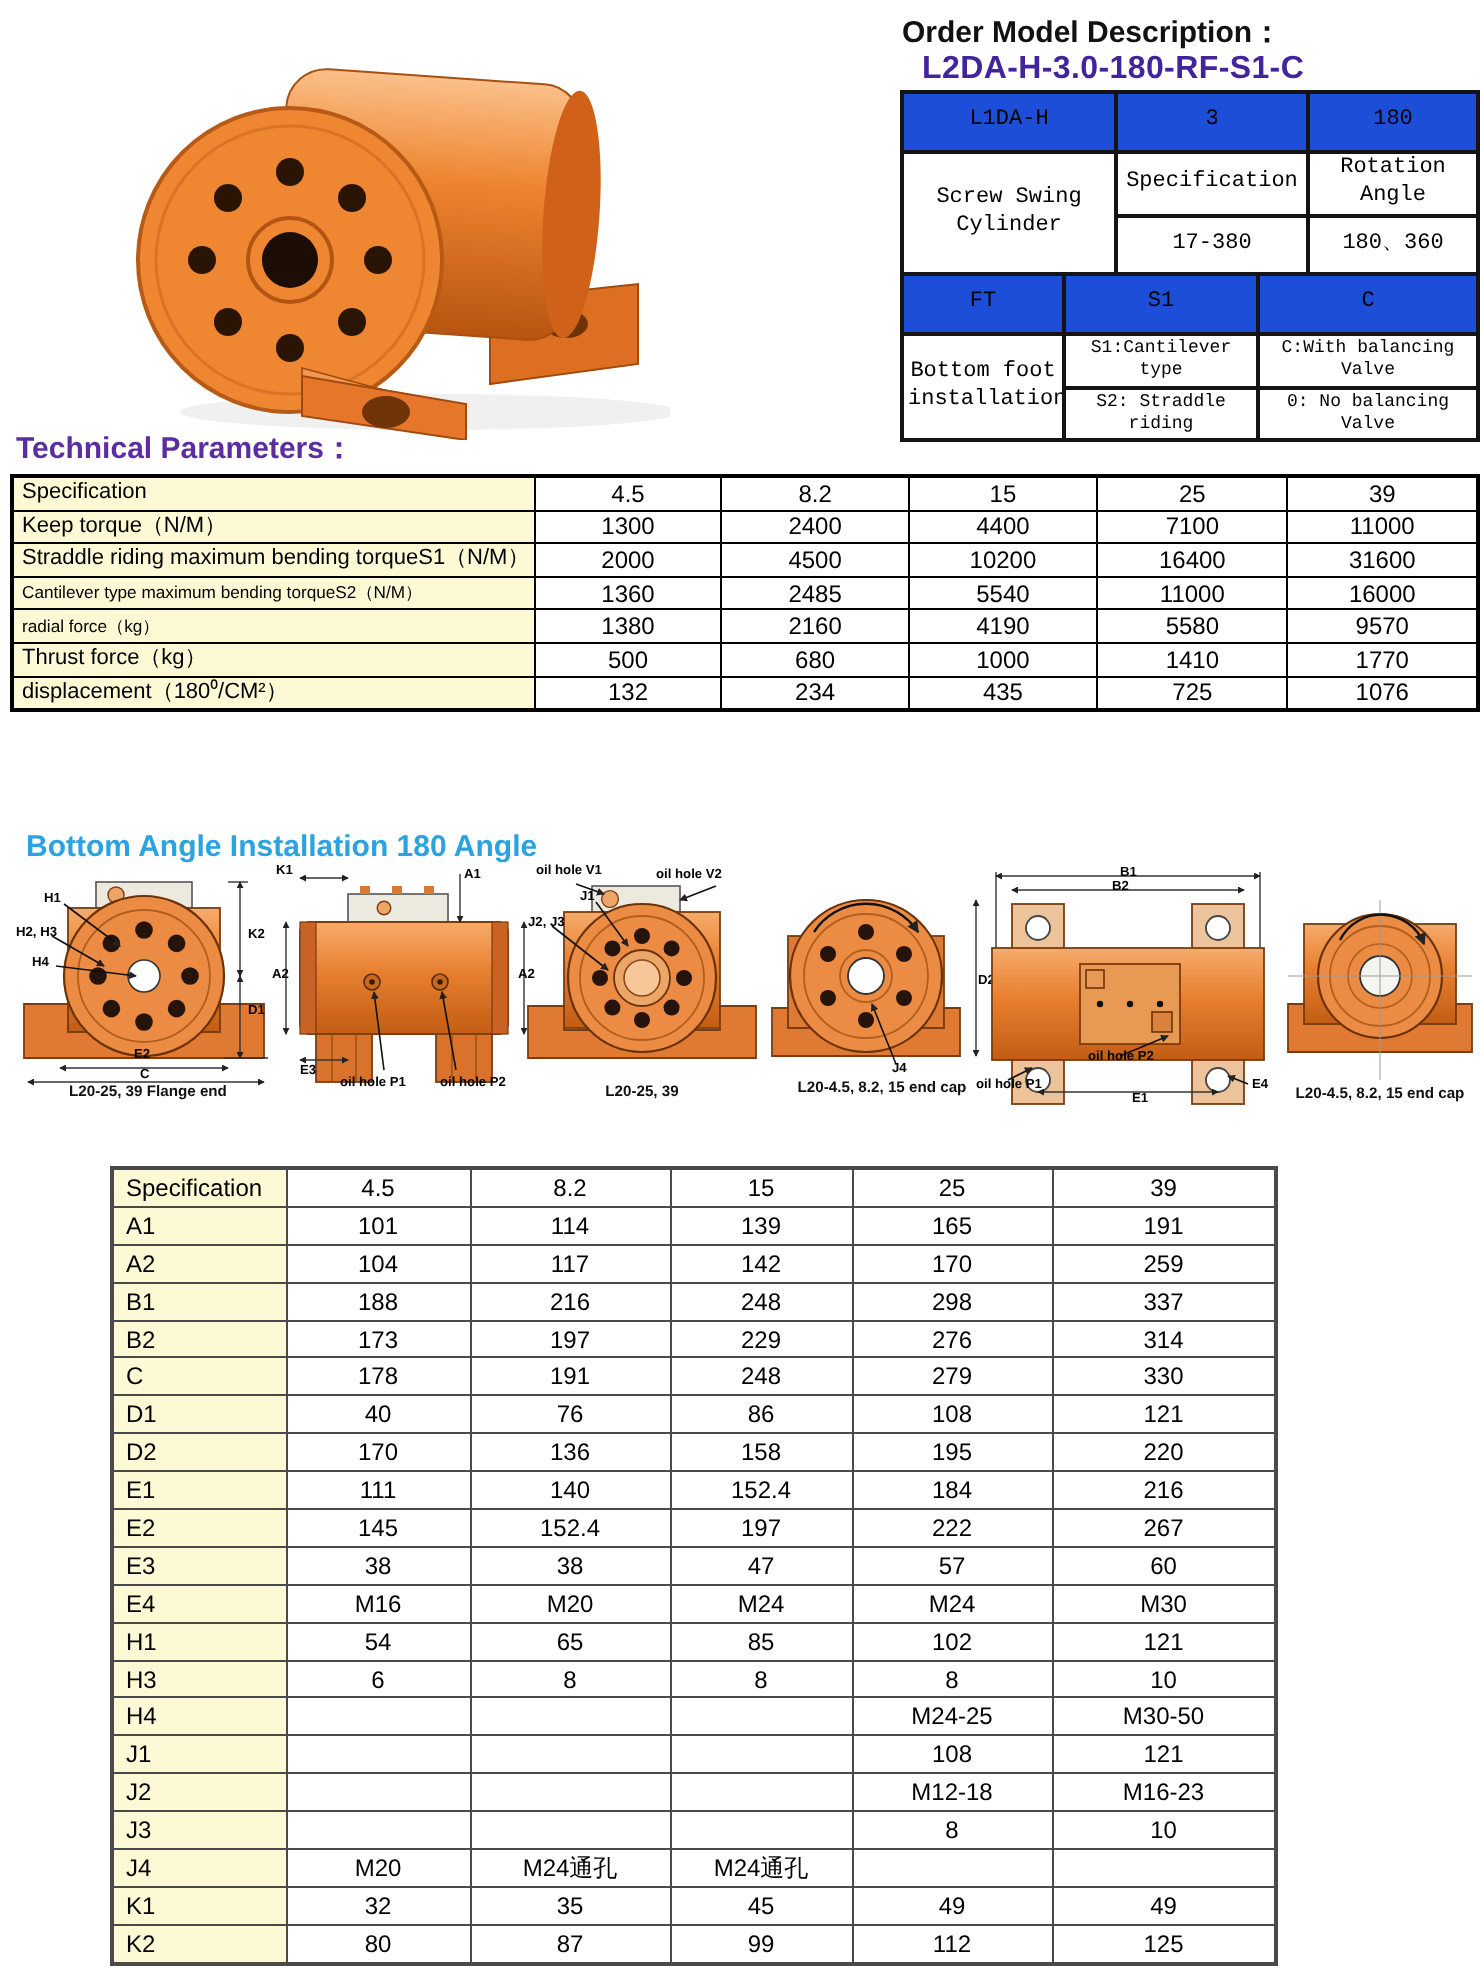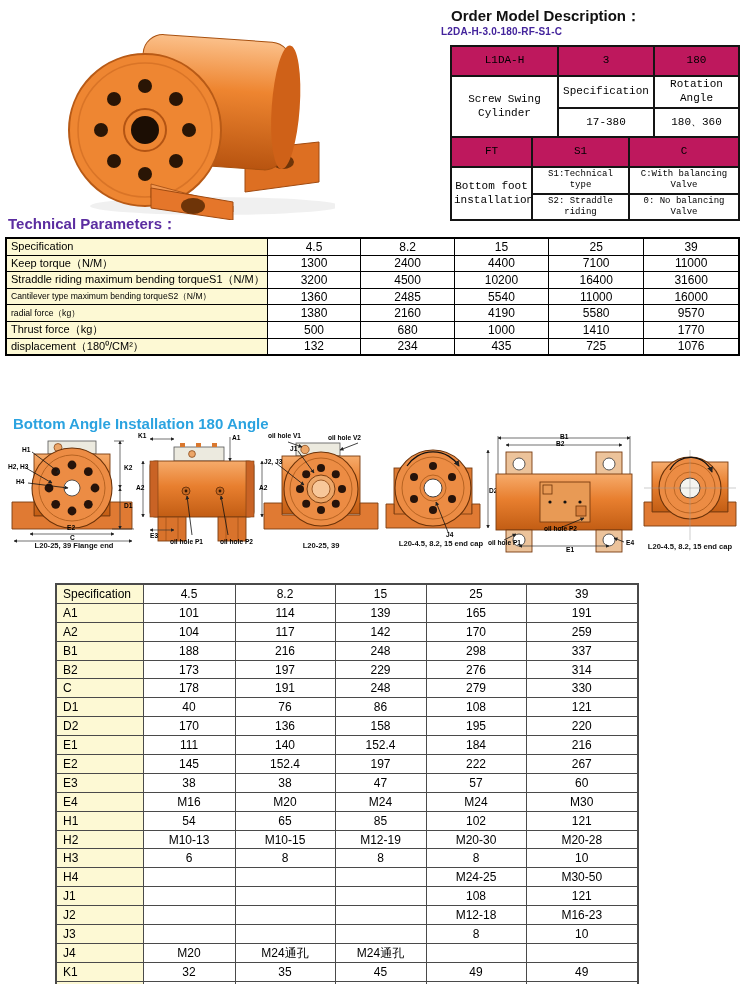"L2DA-H-3.0-180-RF-S1-C" #model-code { font-size: 10px -> 16px; left: 441px -> 461px }
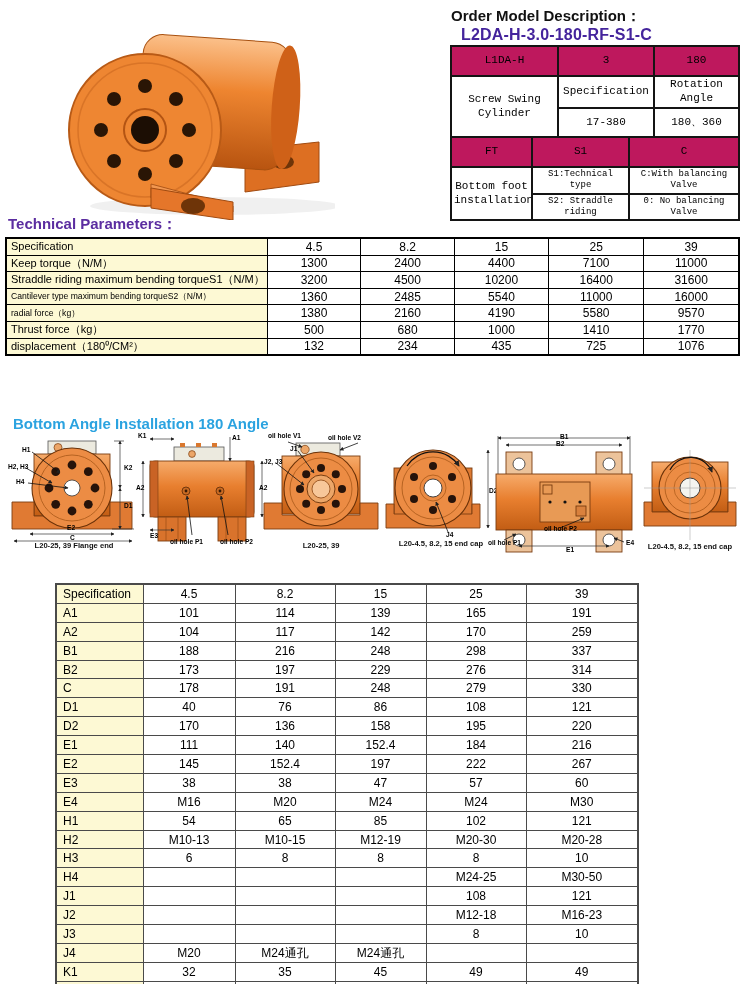"L1DA-H" .otable td.yel { background: #be185d -> #1d4ed8 }
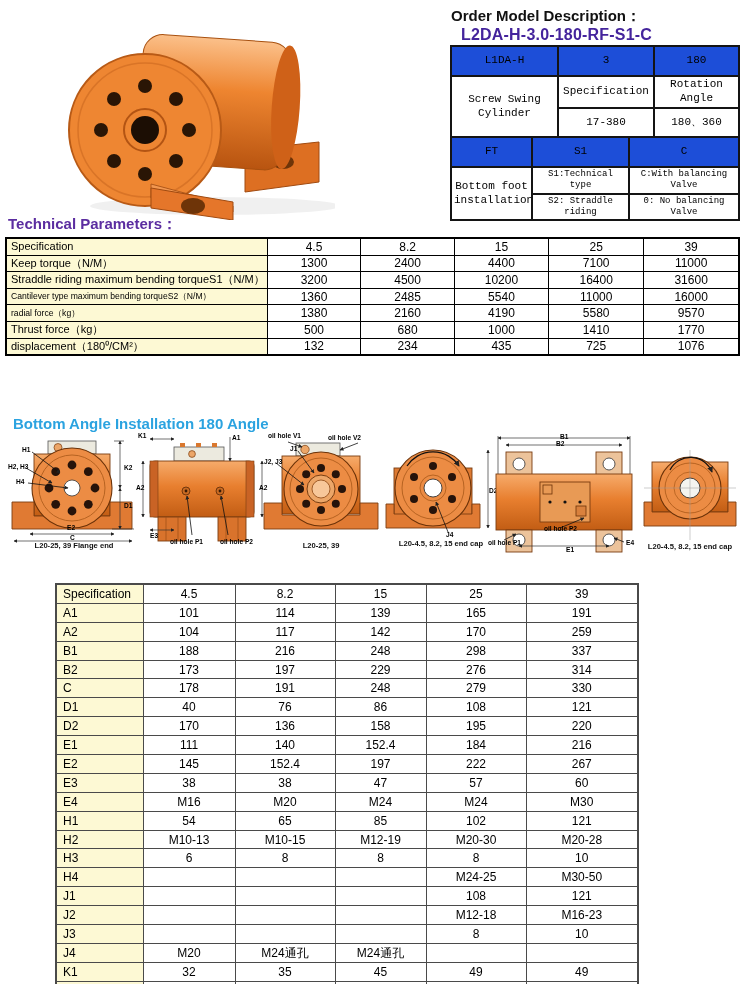"S1:Technical type" td.sm { text: S1:Technical -> S1:Cantilever }
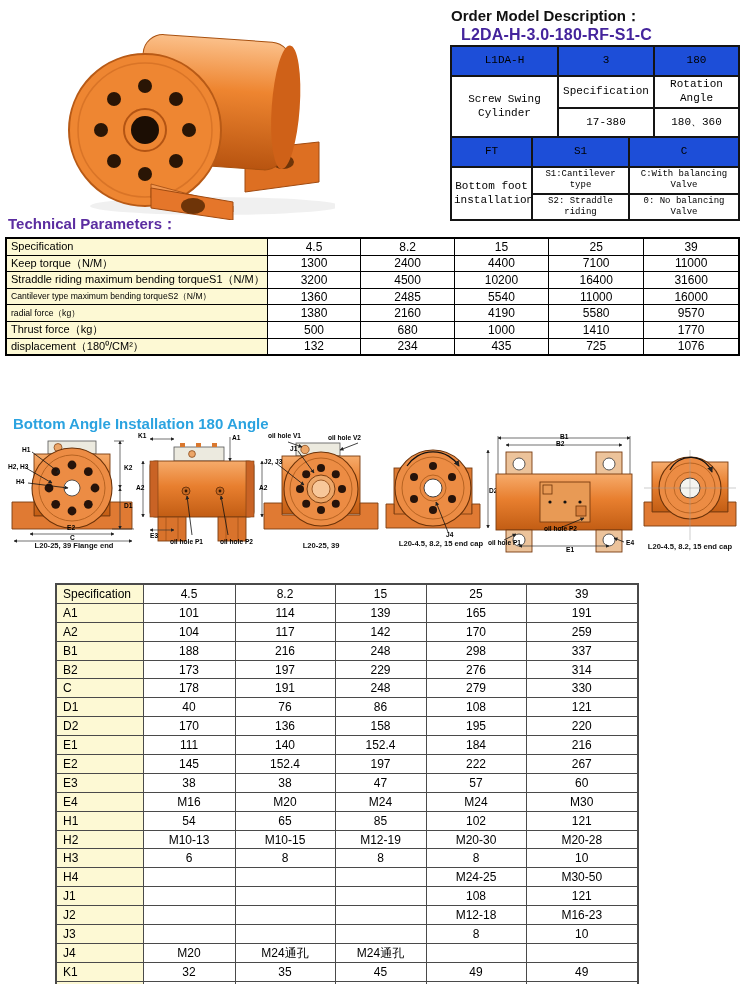"3200" td { text: 3200 -> 2000 }
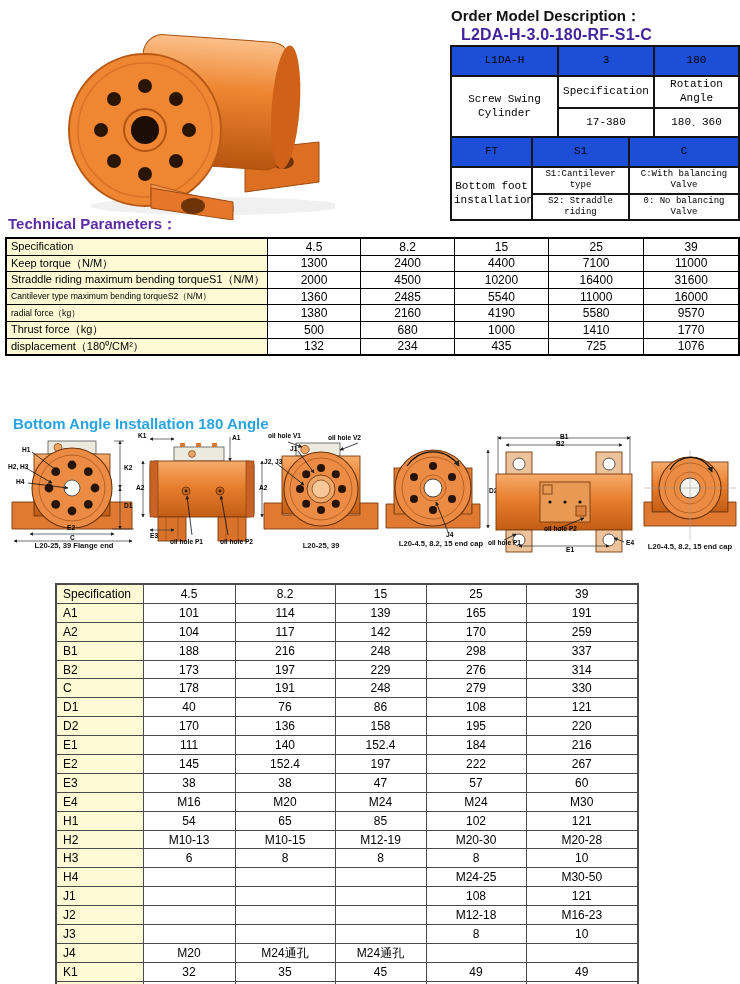"H2" tr { html: <tr> <td>H2</td> <td>M10-13</td> <td>M10-15</td> <td>M12-19</td> <td>M20-30</td> <td>M20-28</td> </tr> -> none }
